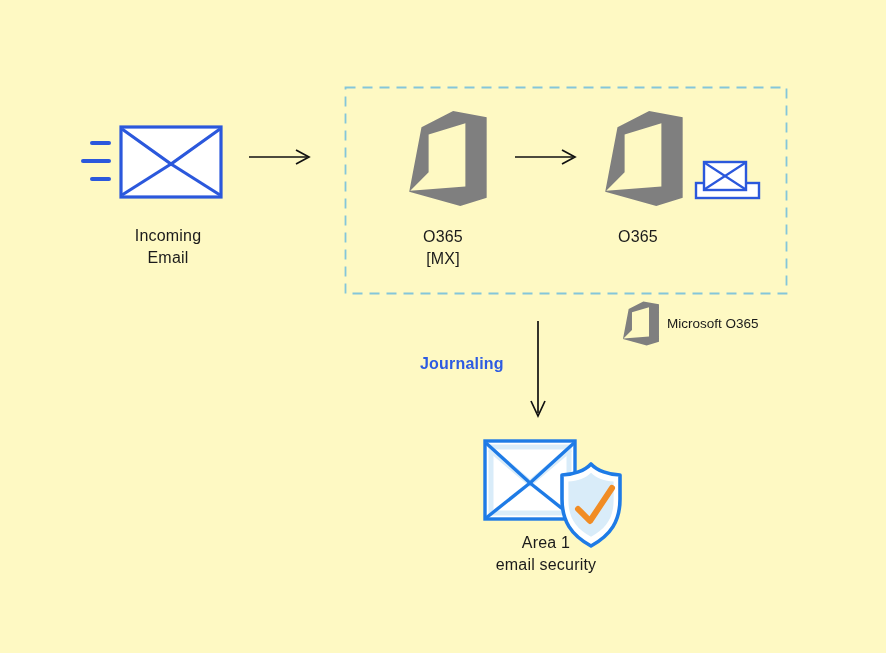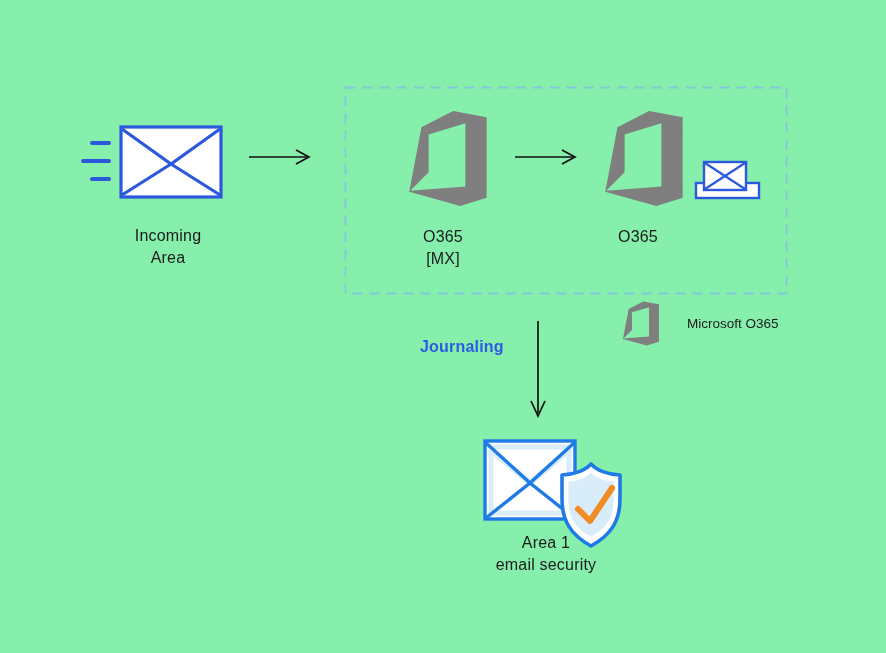"Incoming" .canvas { background: #86efac -> #fef9c3 }
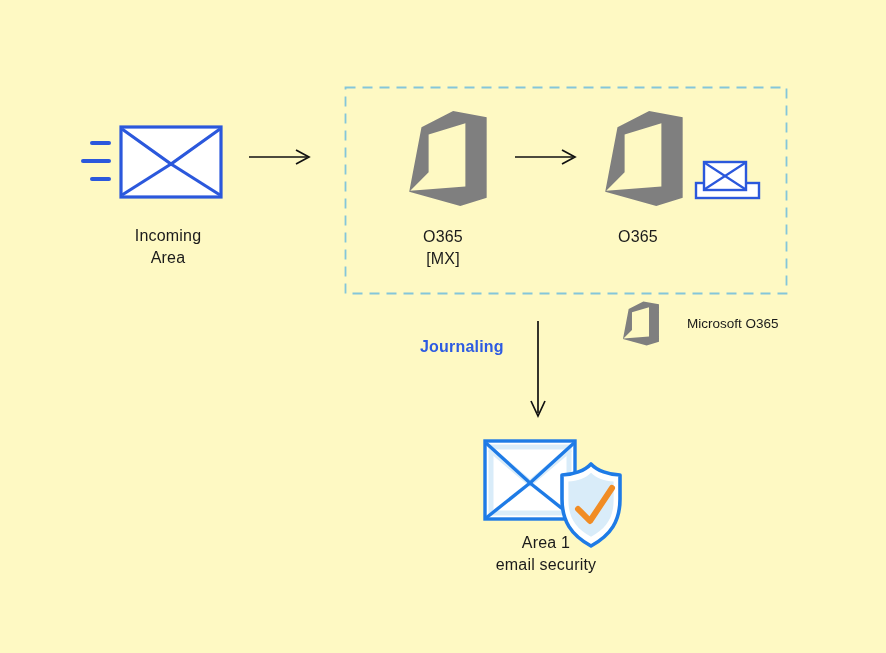"Area" div { text: Area -> Email }
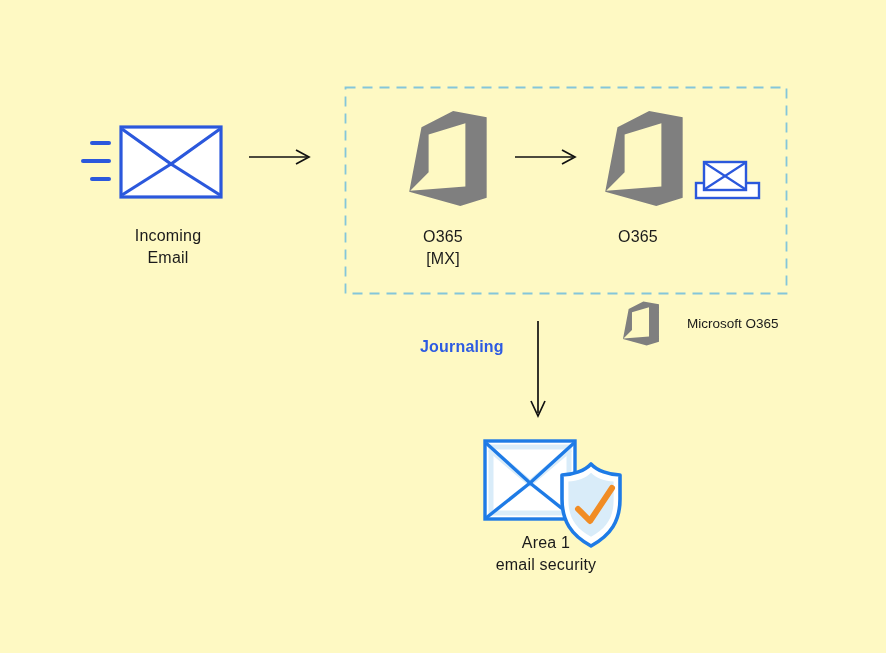"Microsoft O365" .legend { gap: 28px -> 8px }
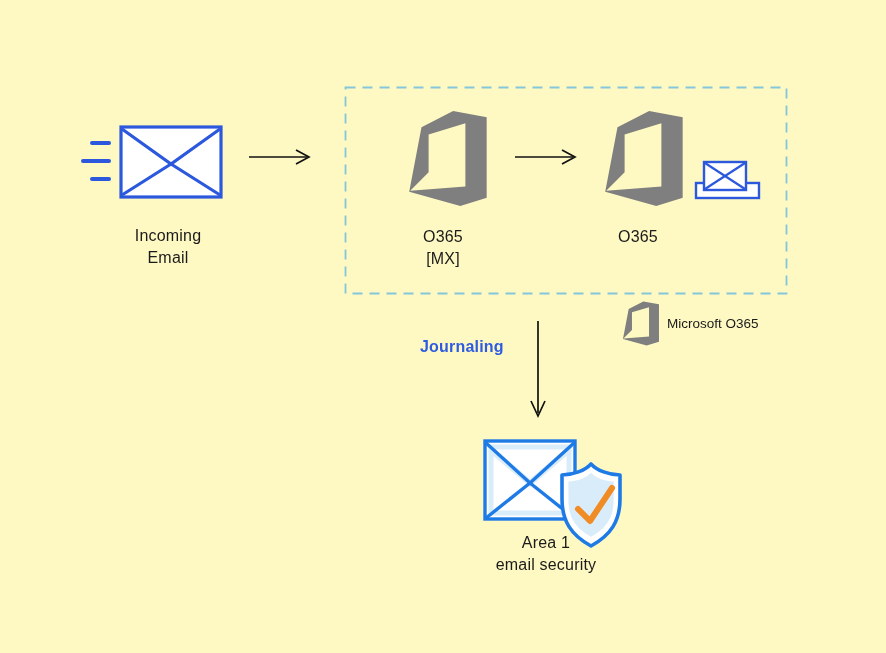"Journaling" div.abs { top: 338px -> 355px }
